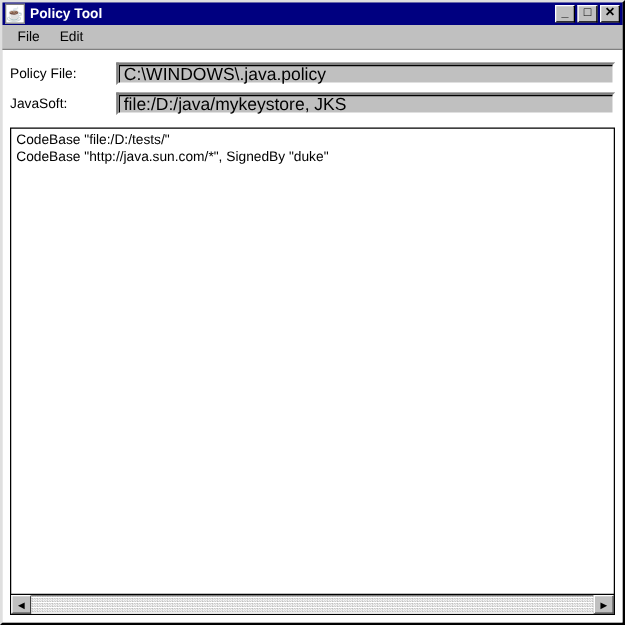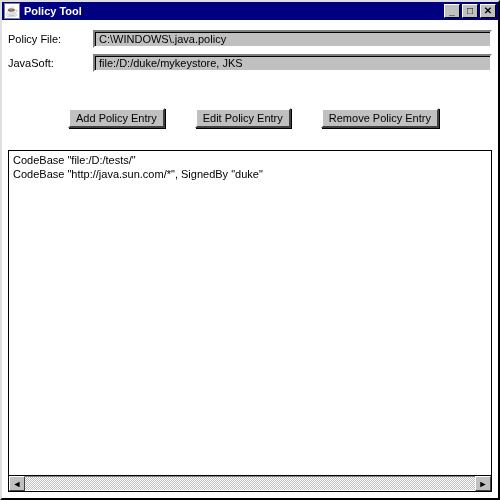"File" div.menubar { html: none -> <div> <div>File</div> <div>Edit</div> </div> }
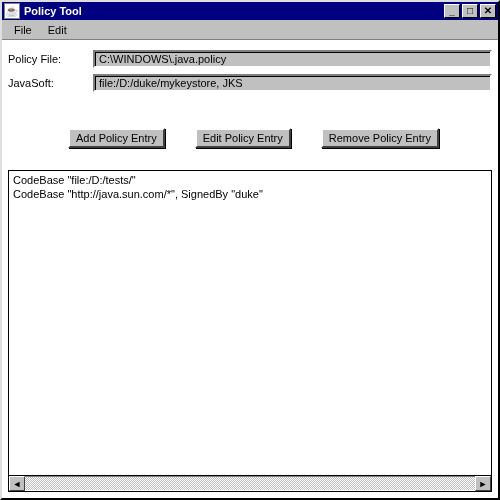"C:\WINDOWS\.java.policy" .sunken-input { font-size: 11px -> 14px }
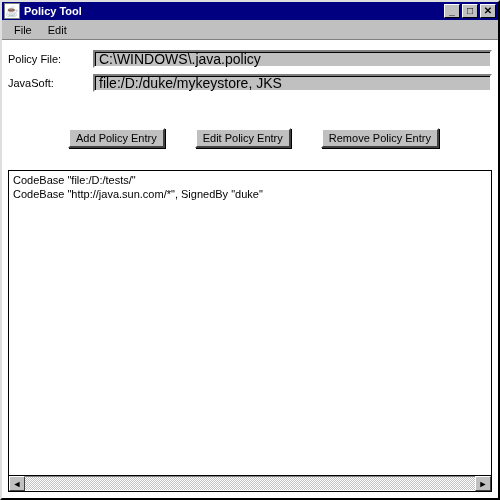"file:/D:/duke/mykeystore, JKS" span { text: file:/D:/duke/mykeystore -> file:/D:/java/mykeystore }
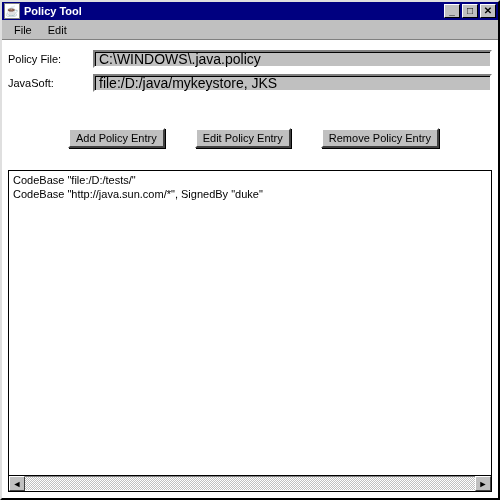"Add Policy Entry" div.buttonrow { html: <div> <div>Add Policy Entry</div> <div>Edit Policy Entry</div> <div>Remove Policy Entry</div> </div> -> none }
